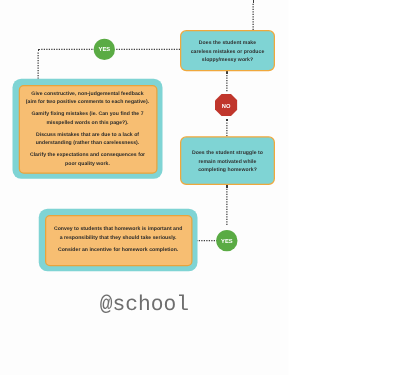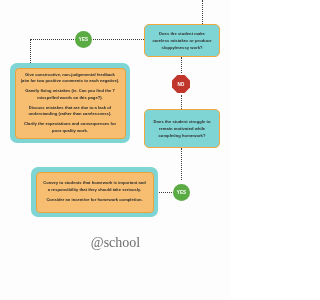"@school" .logo-school { font-family: Liberation Serif, serif -> Liberation Mono, monospace; font-size: 14px -> 17px }
